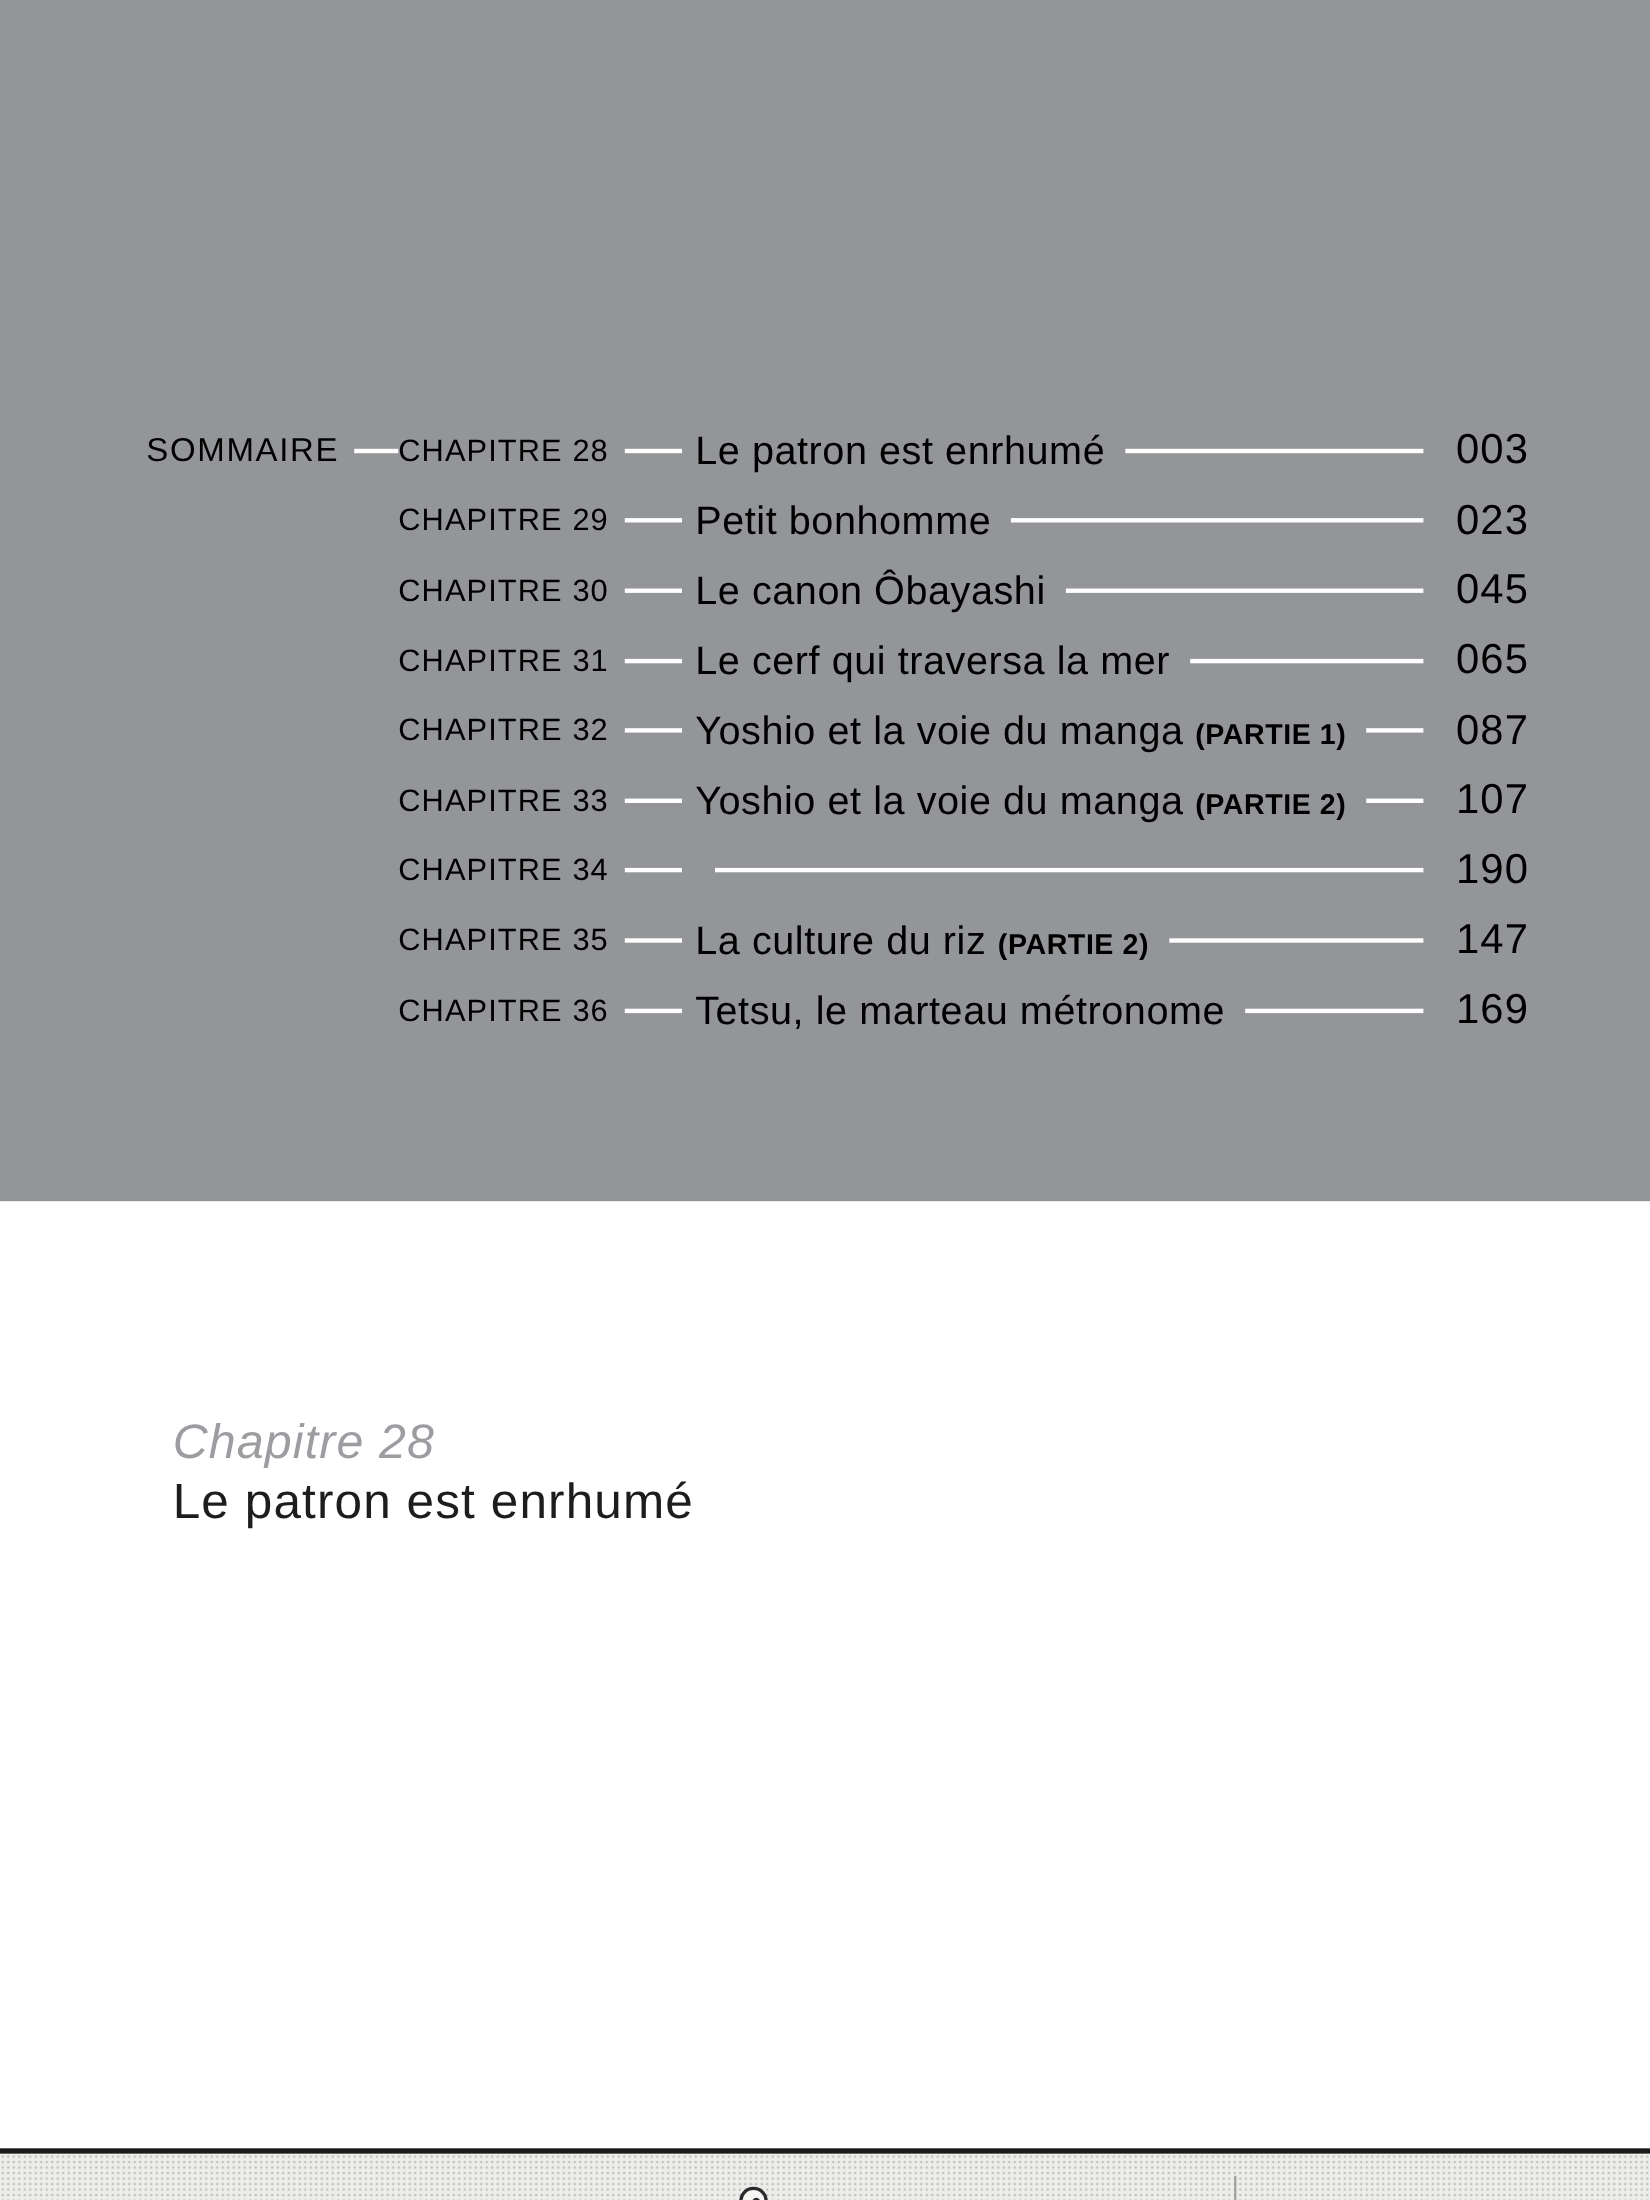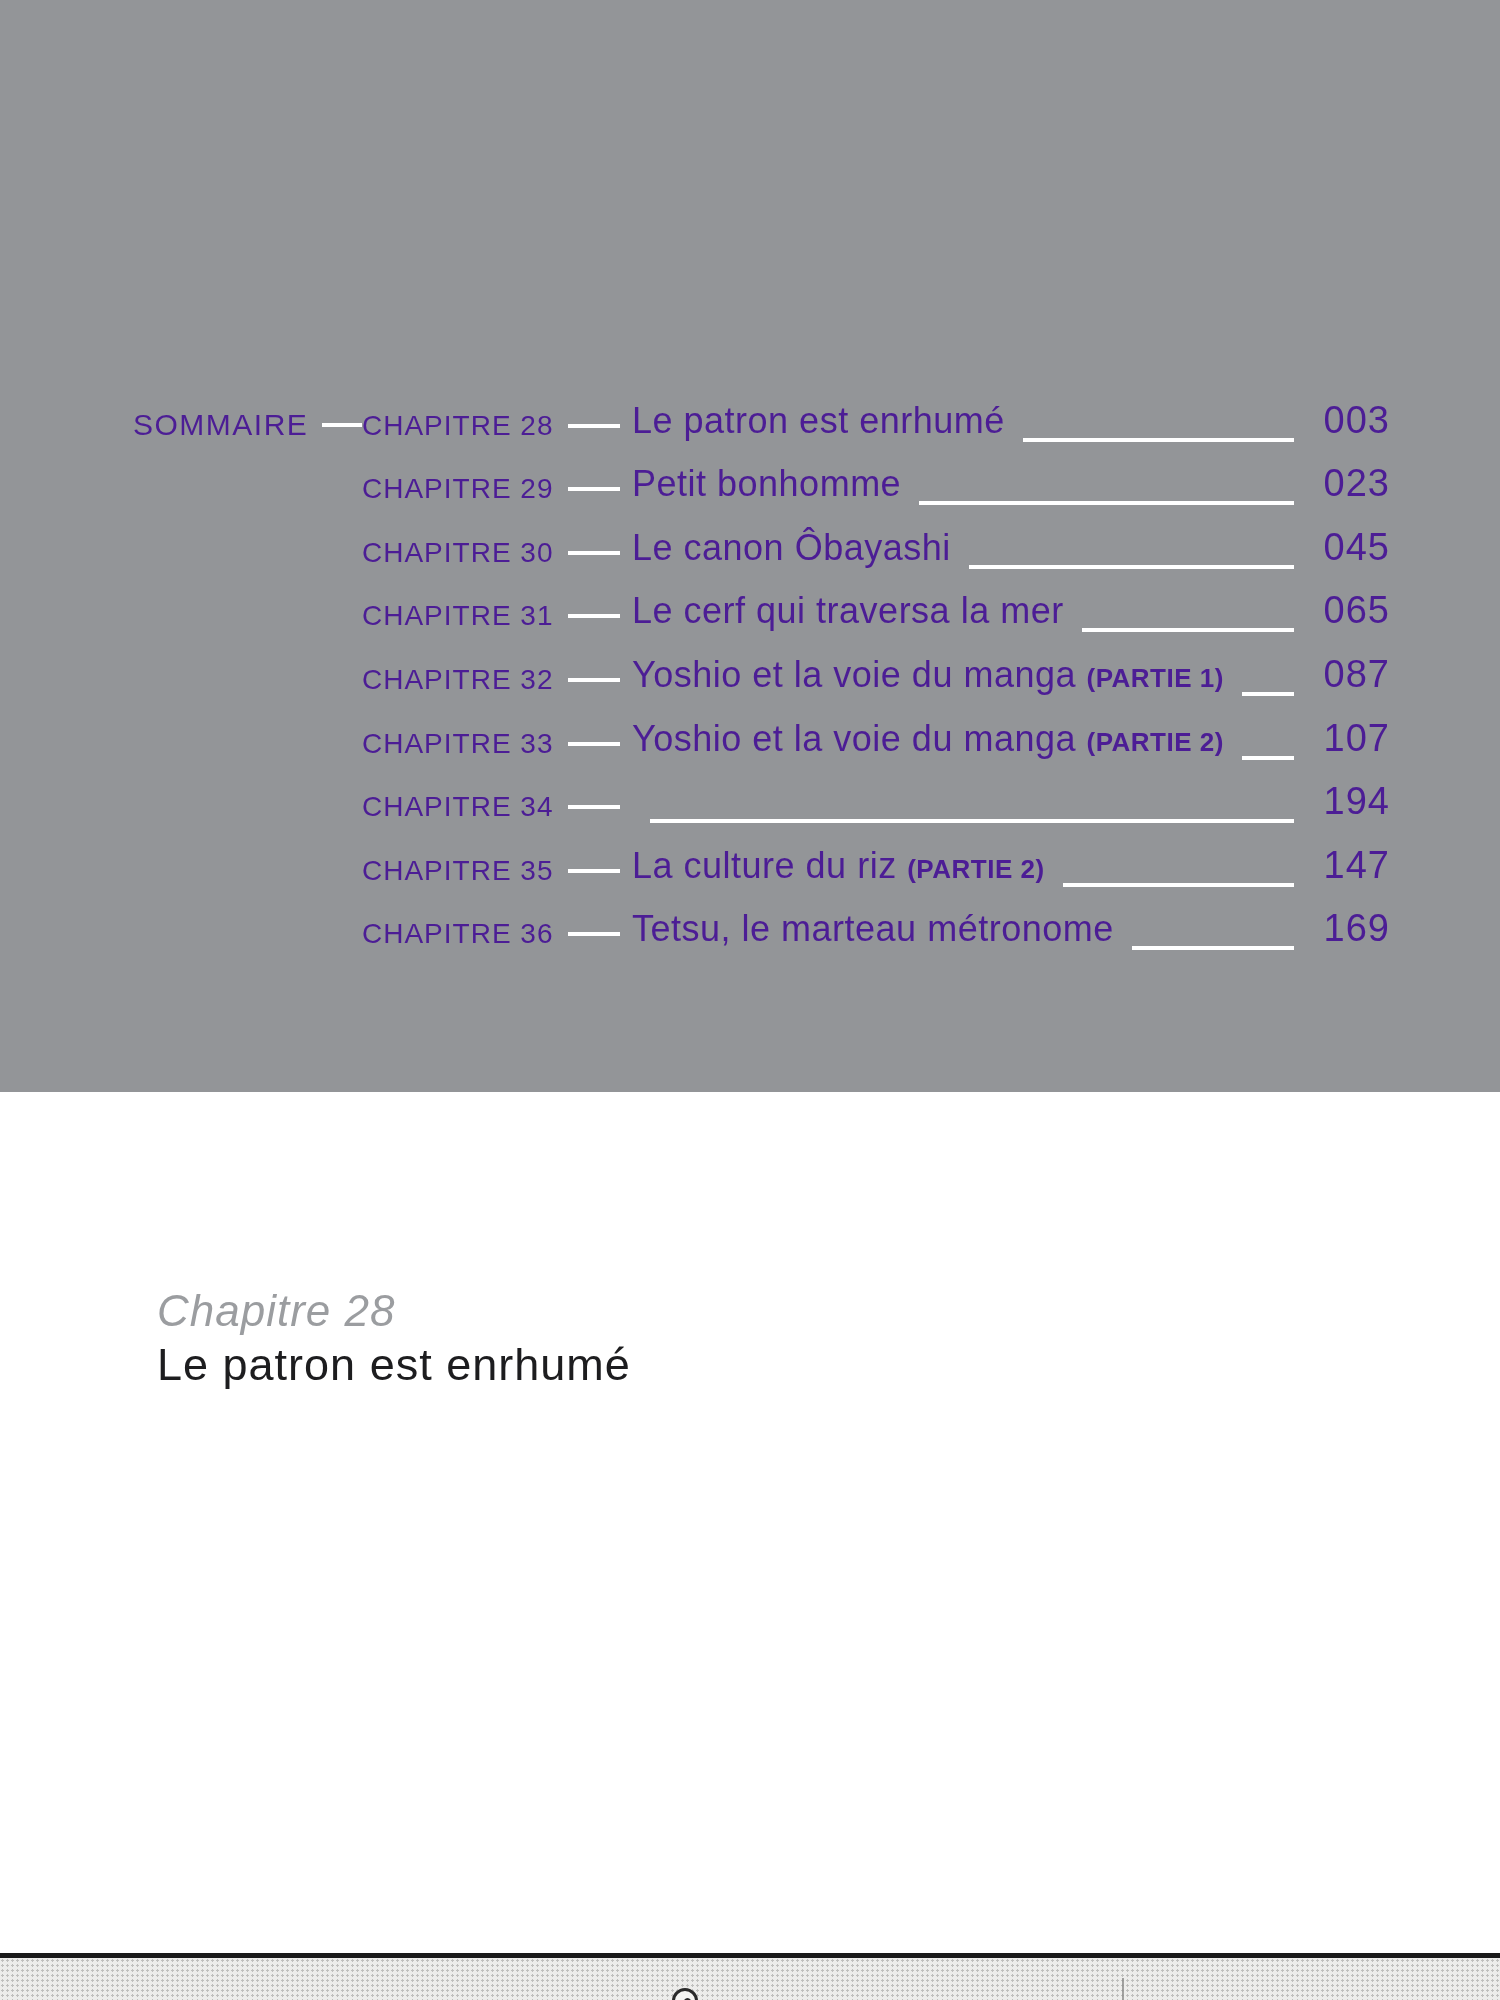"SOMMAIRE" .toc-row { align-items: flex-end -> center; color: #4c1d95 -> #000000 }
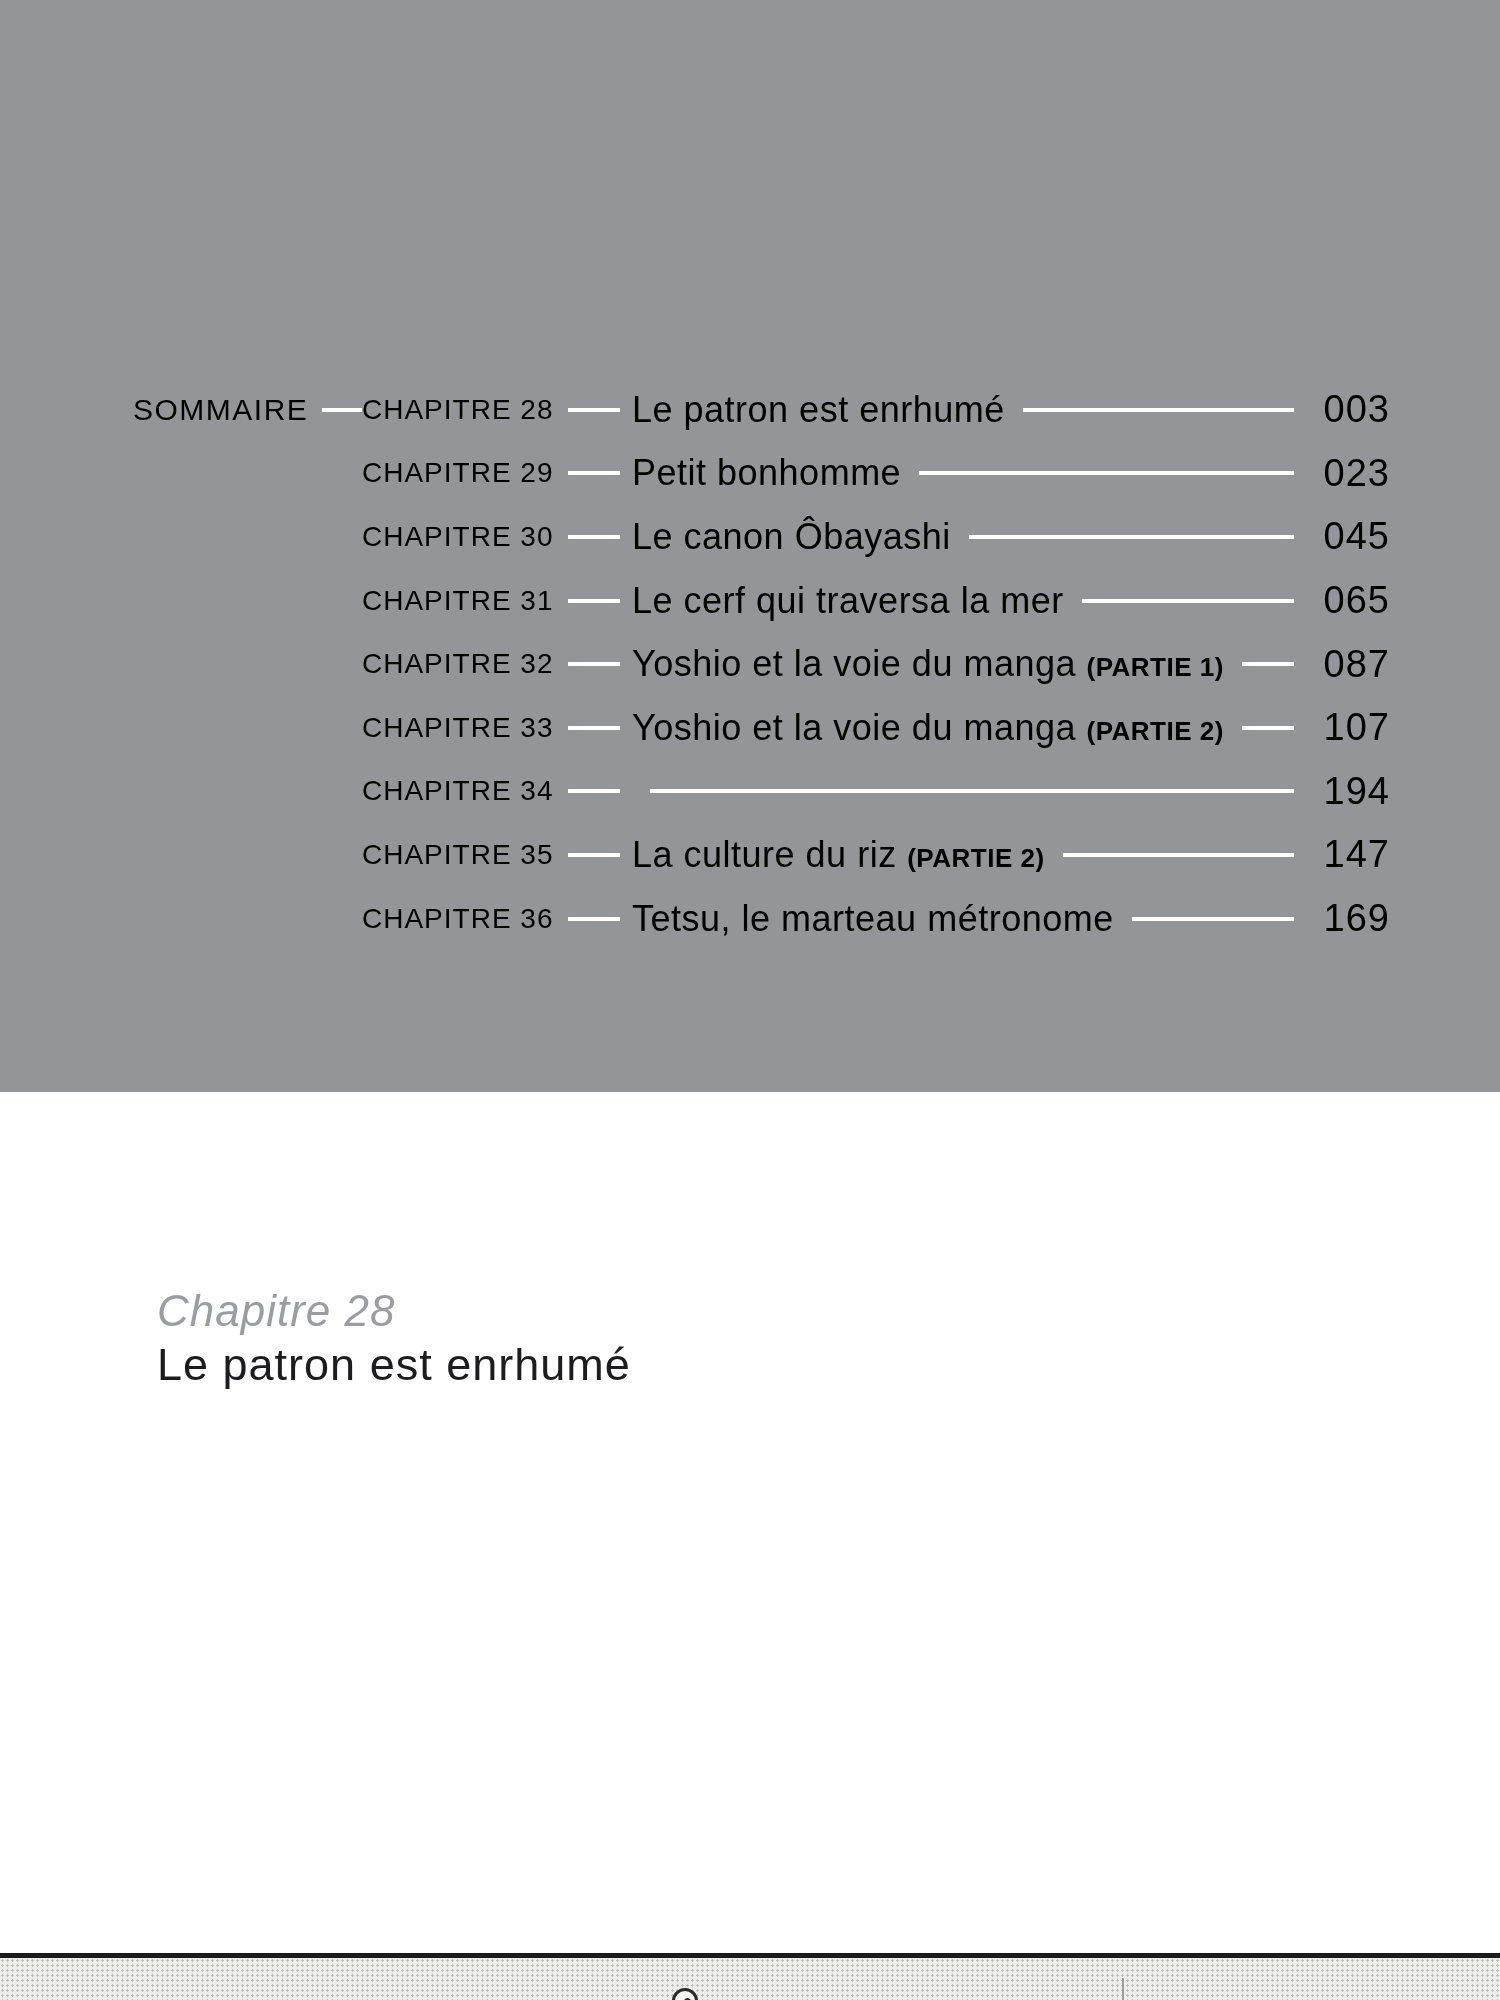"194" div.cell-page { text: 194 -> 190 }
